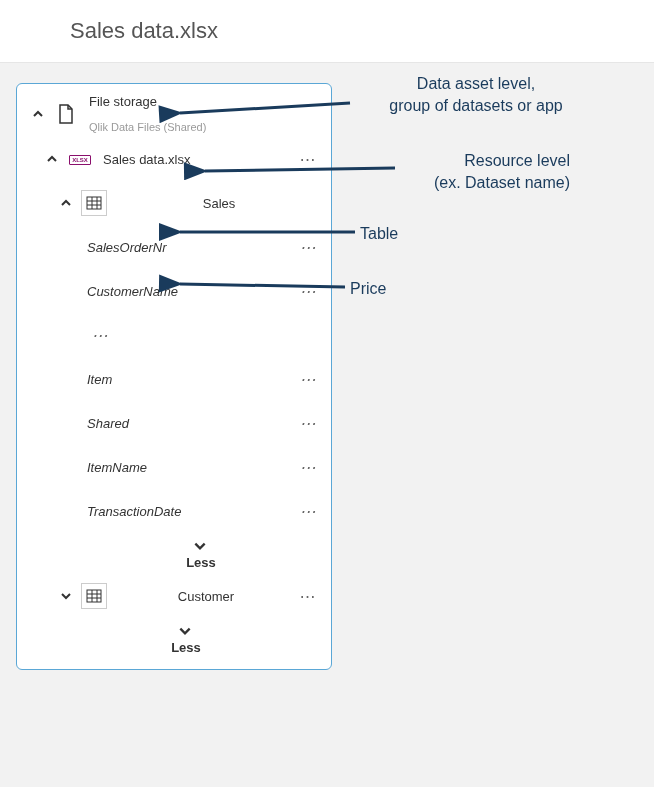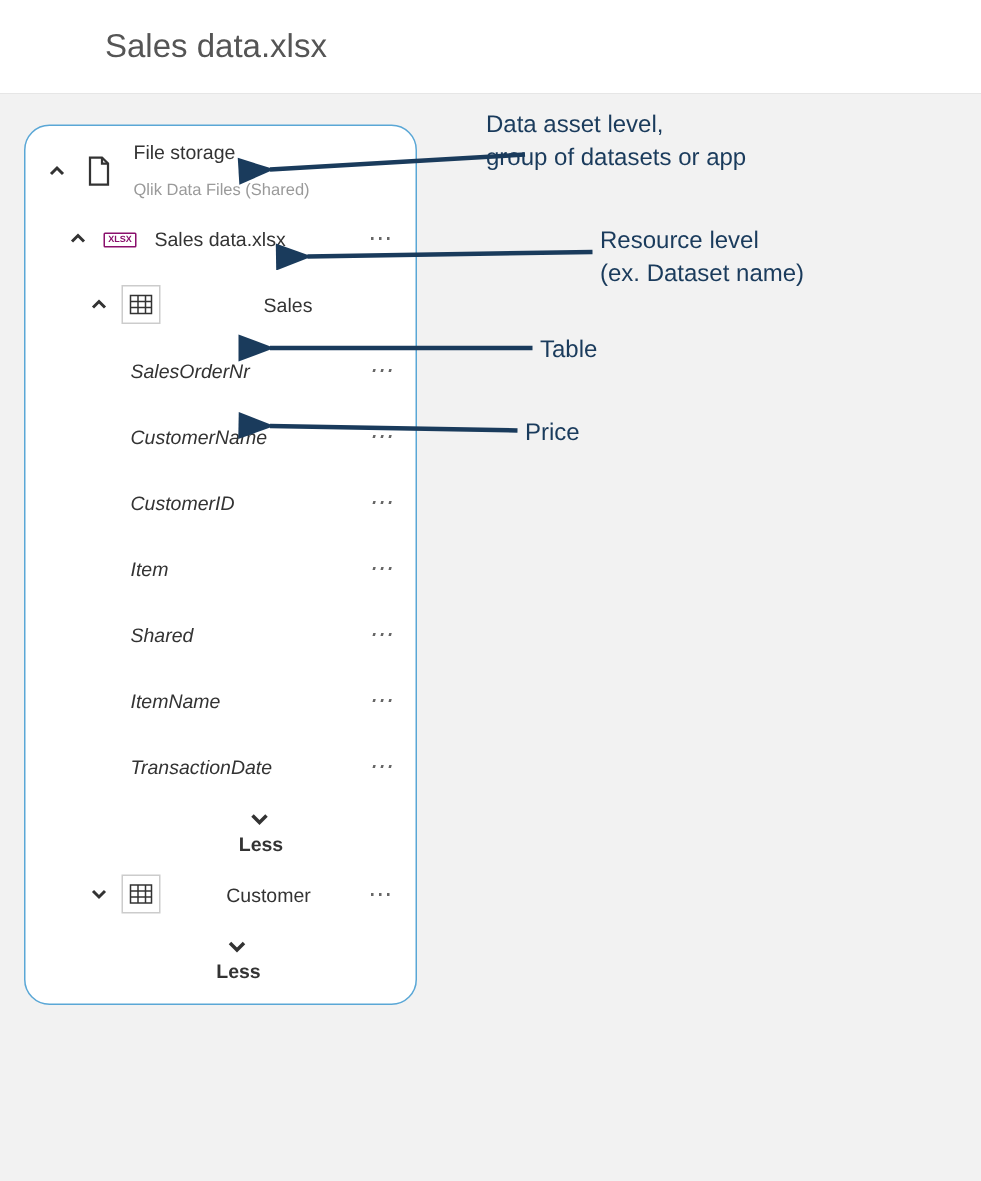"Data asset level," div.annotation { left: 324px -> 356px; text-align: left -> center }
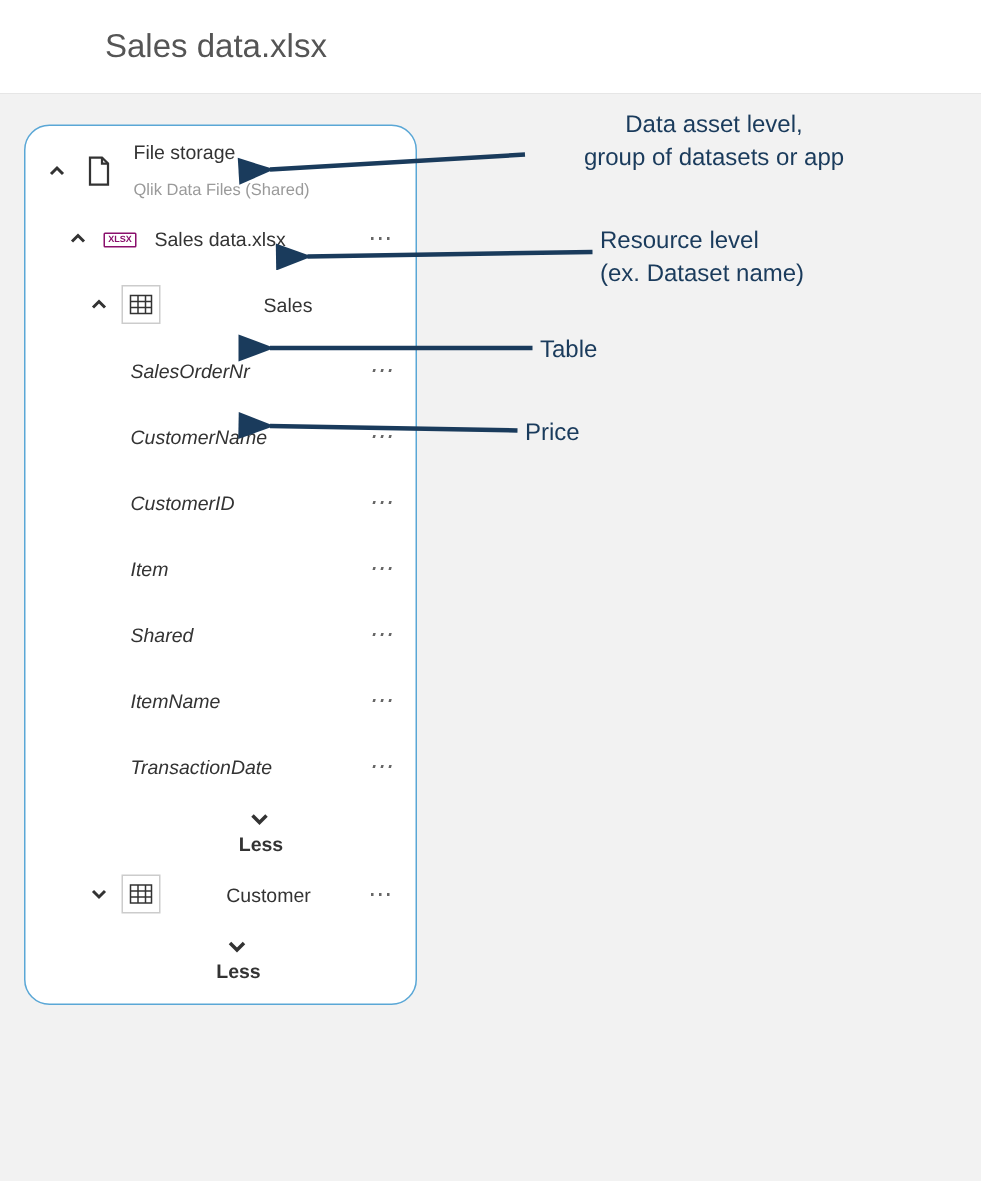"File storage" .tree-panel { border-radius: 17px -> 6px; width: 262px -> 316px }
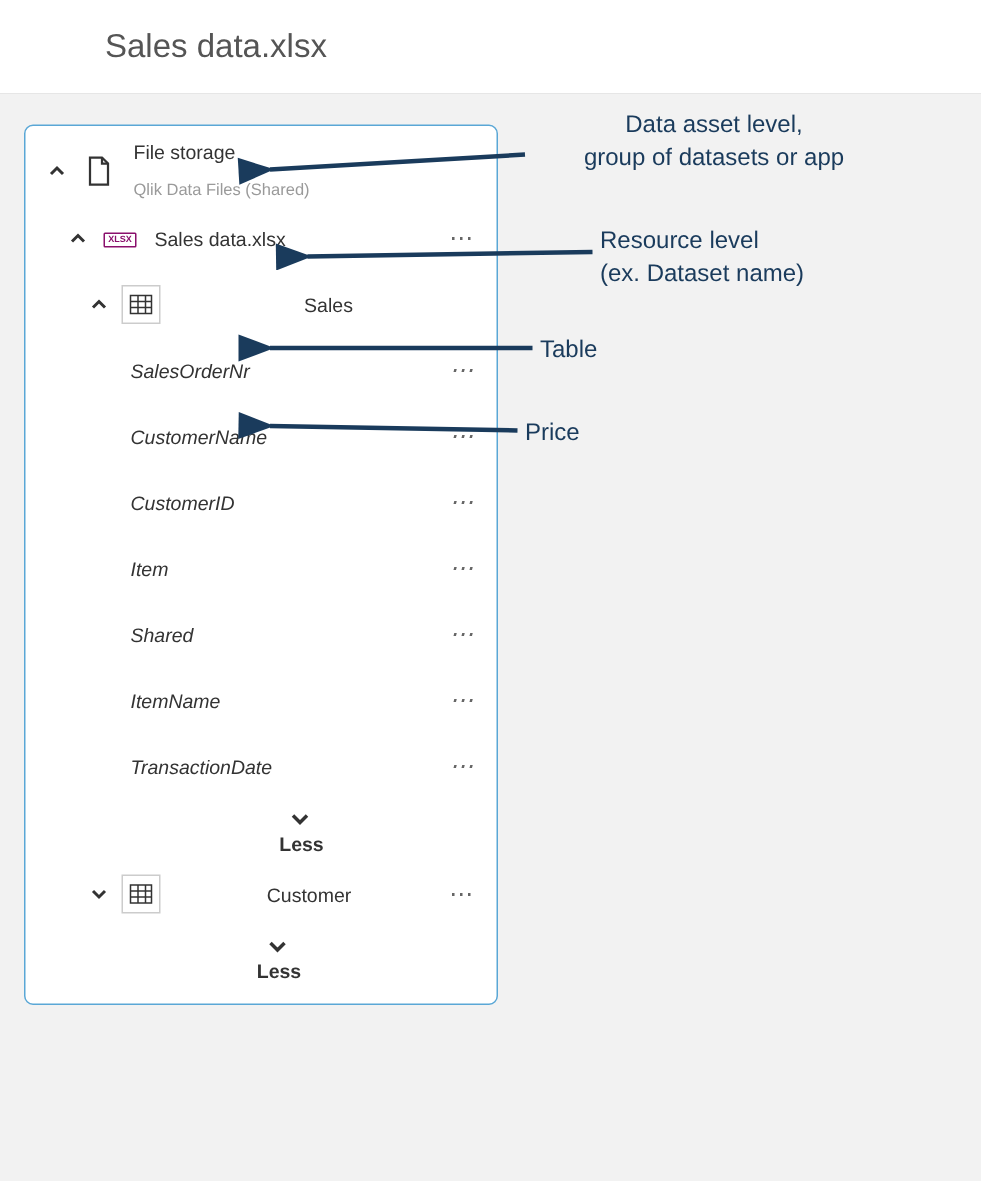"Resource level" div.annotation { text-align: left -> right }
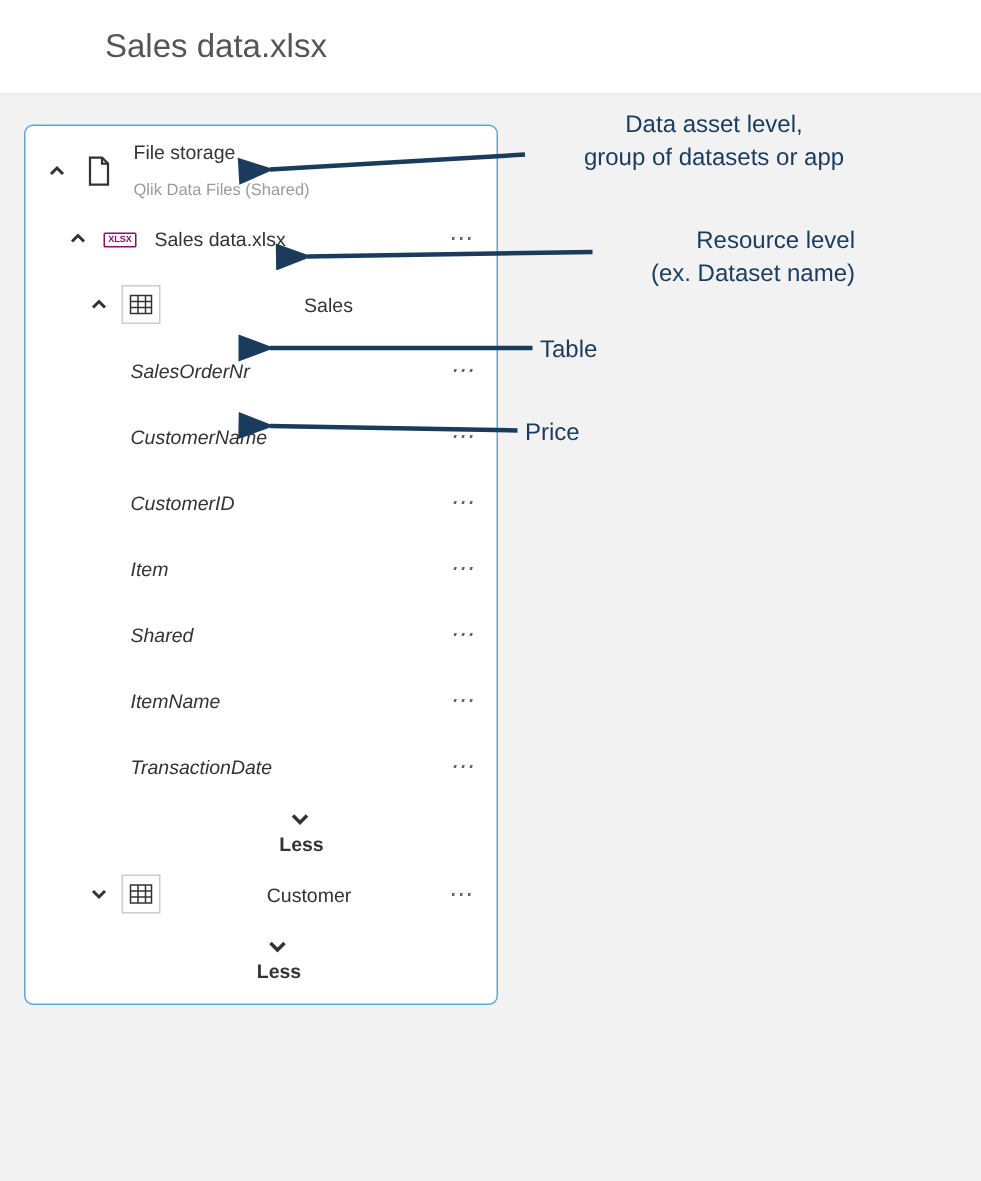"CustomerID" span.label { html: <span>CustomerID</span> -> none }
